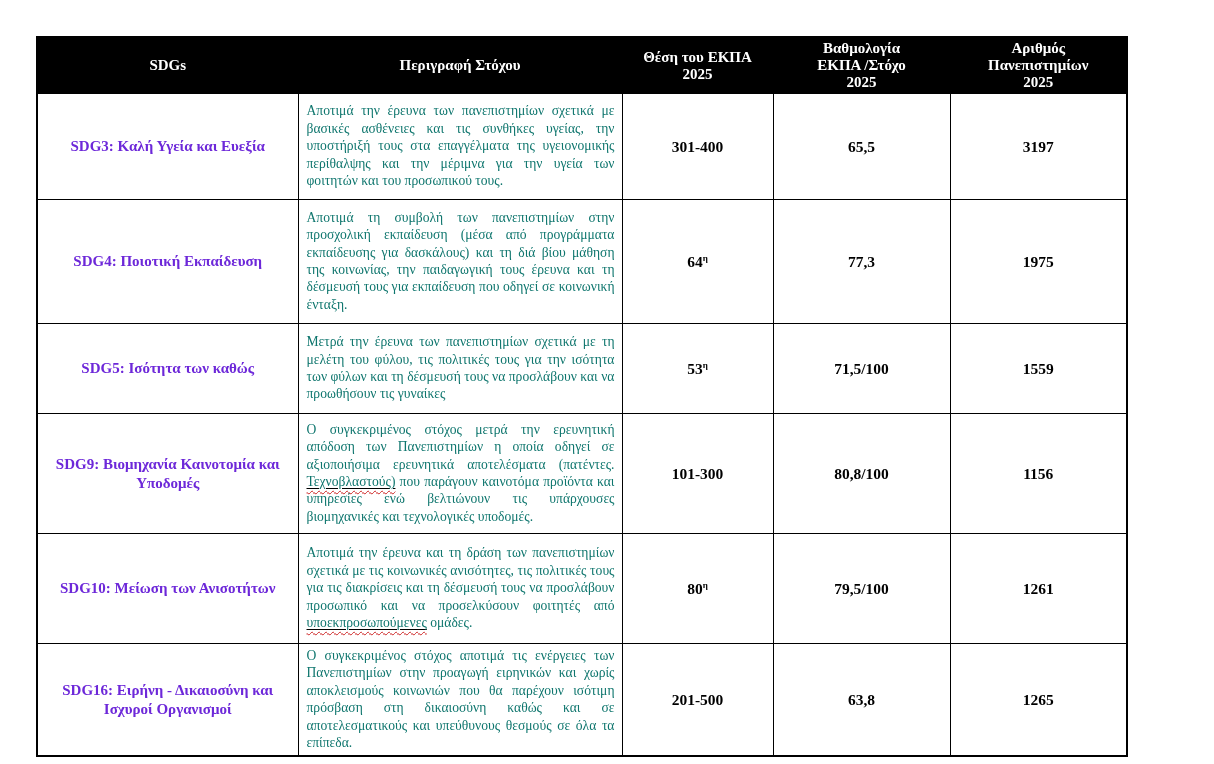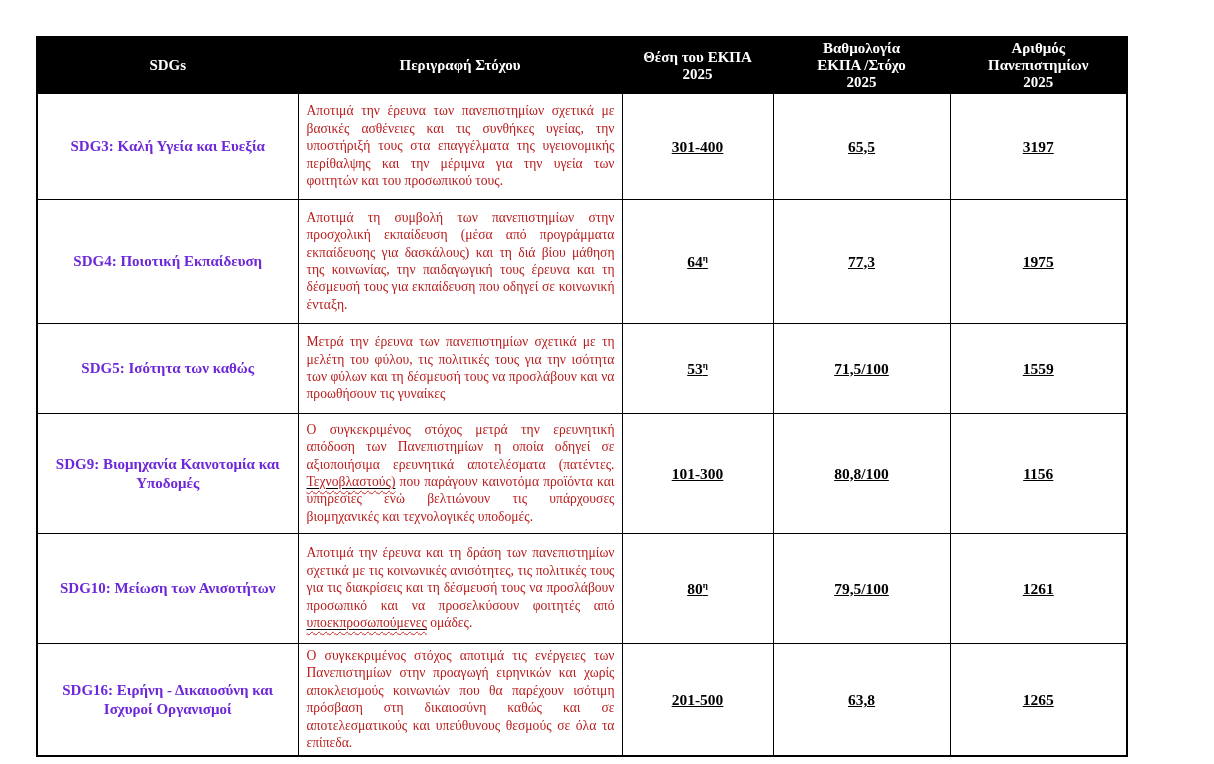"Αποτιμά την έρευνα των πανεπιστημίων" td.desc-cell { color: #b91c1c -> #0f766e }
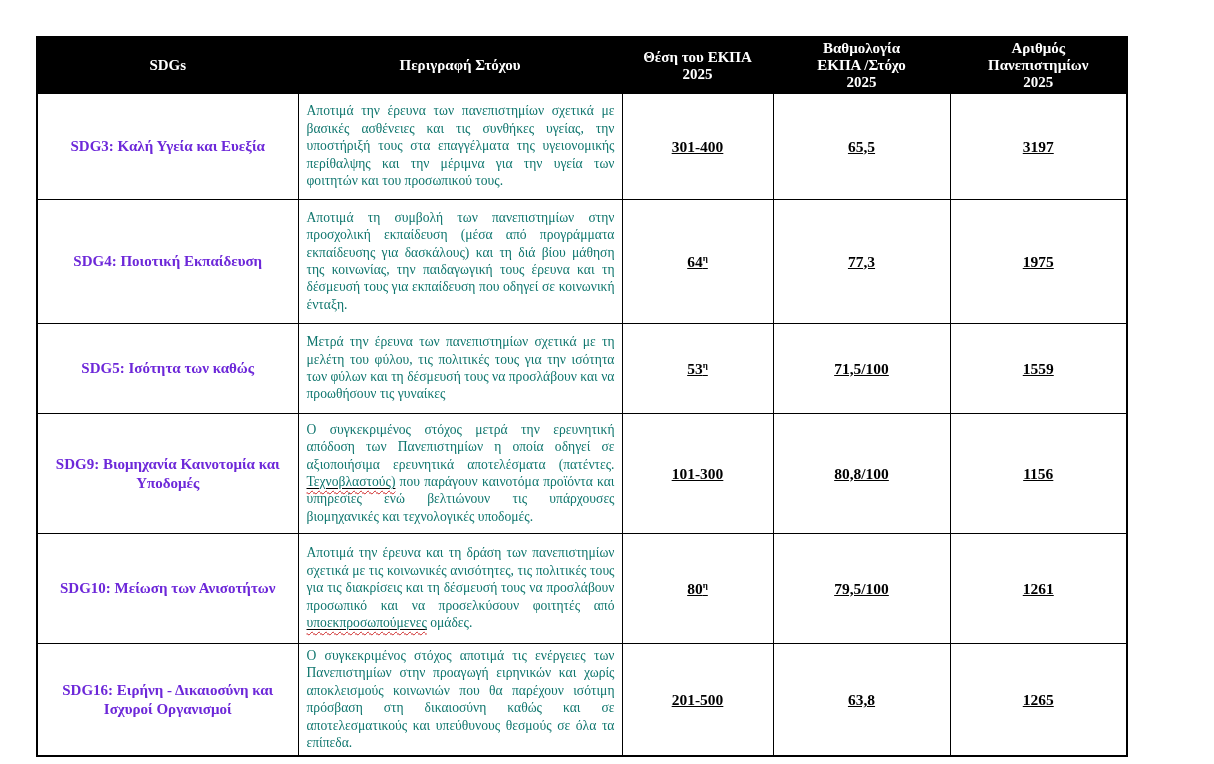"301-400" td.num-cell { text-decoration: underline -> none }
